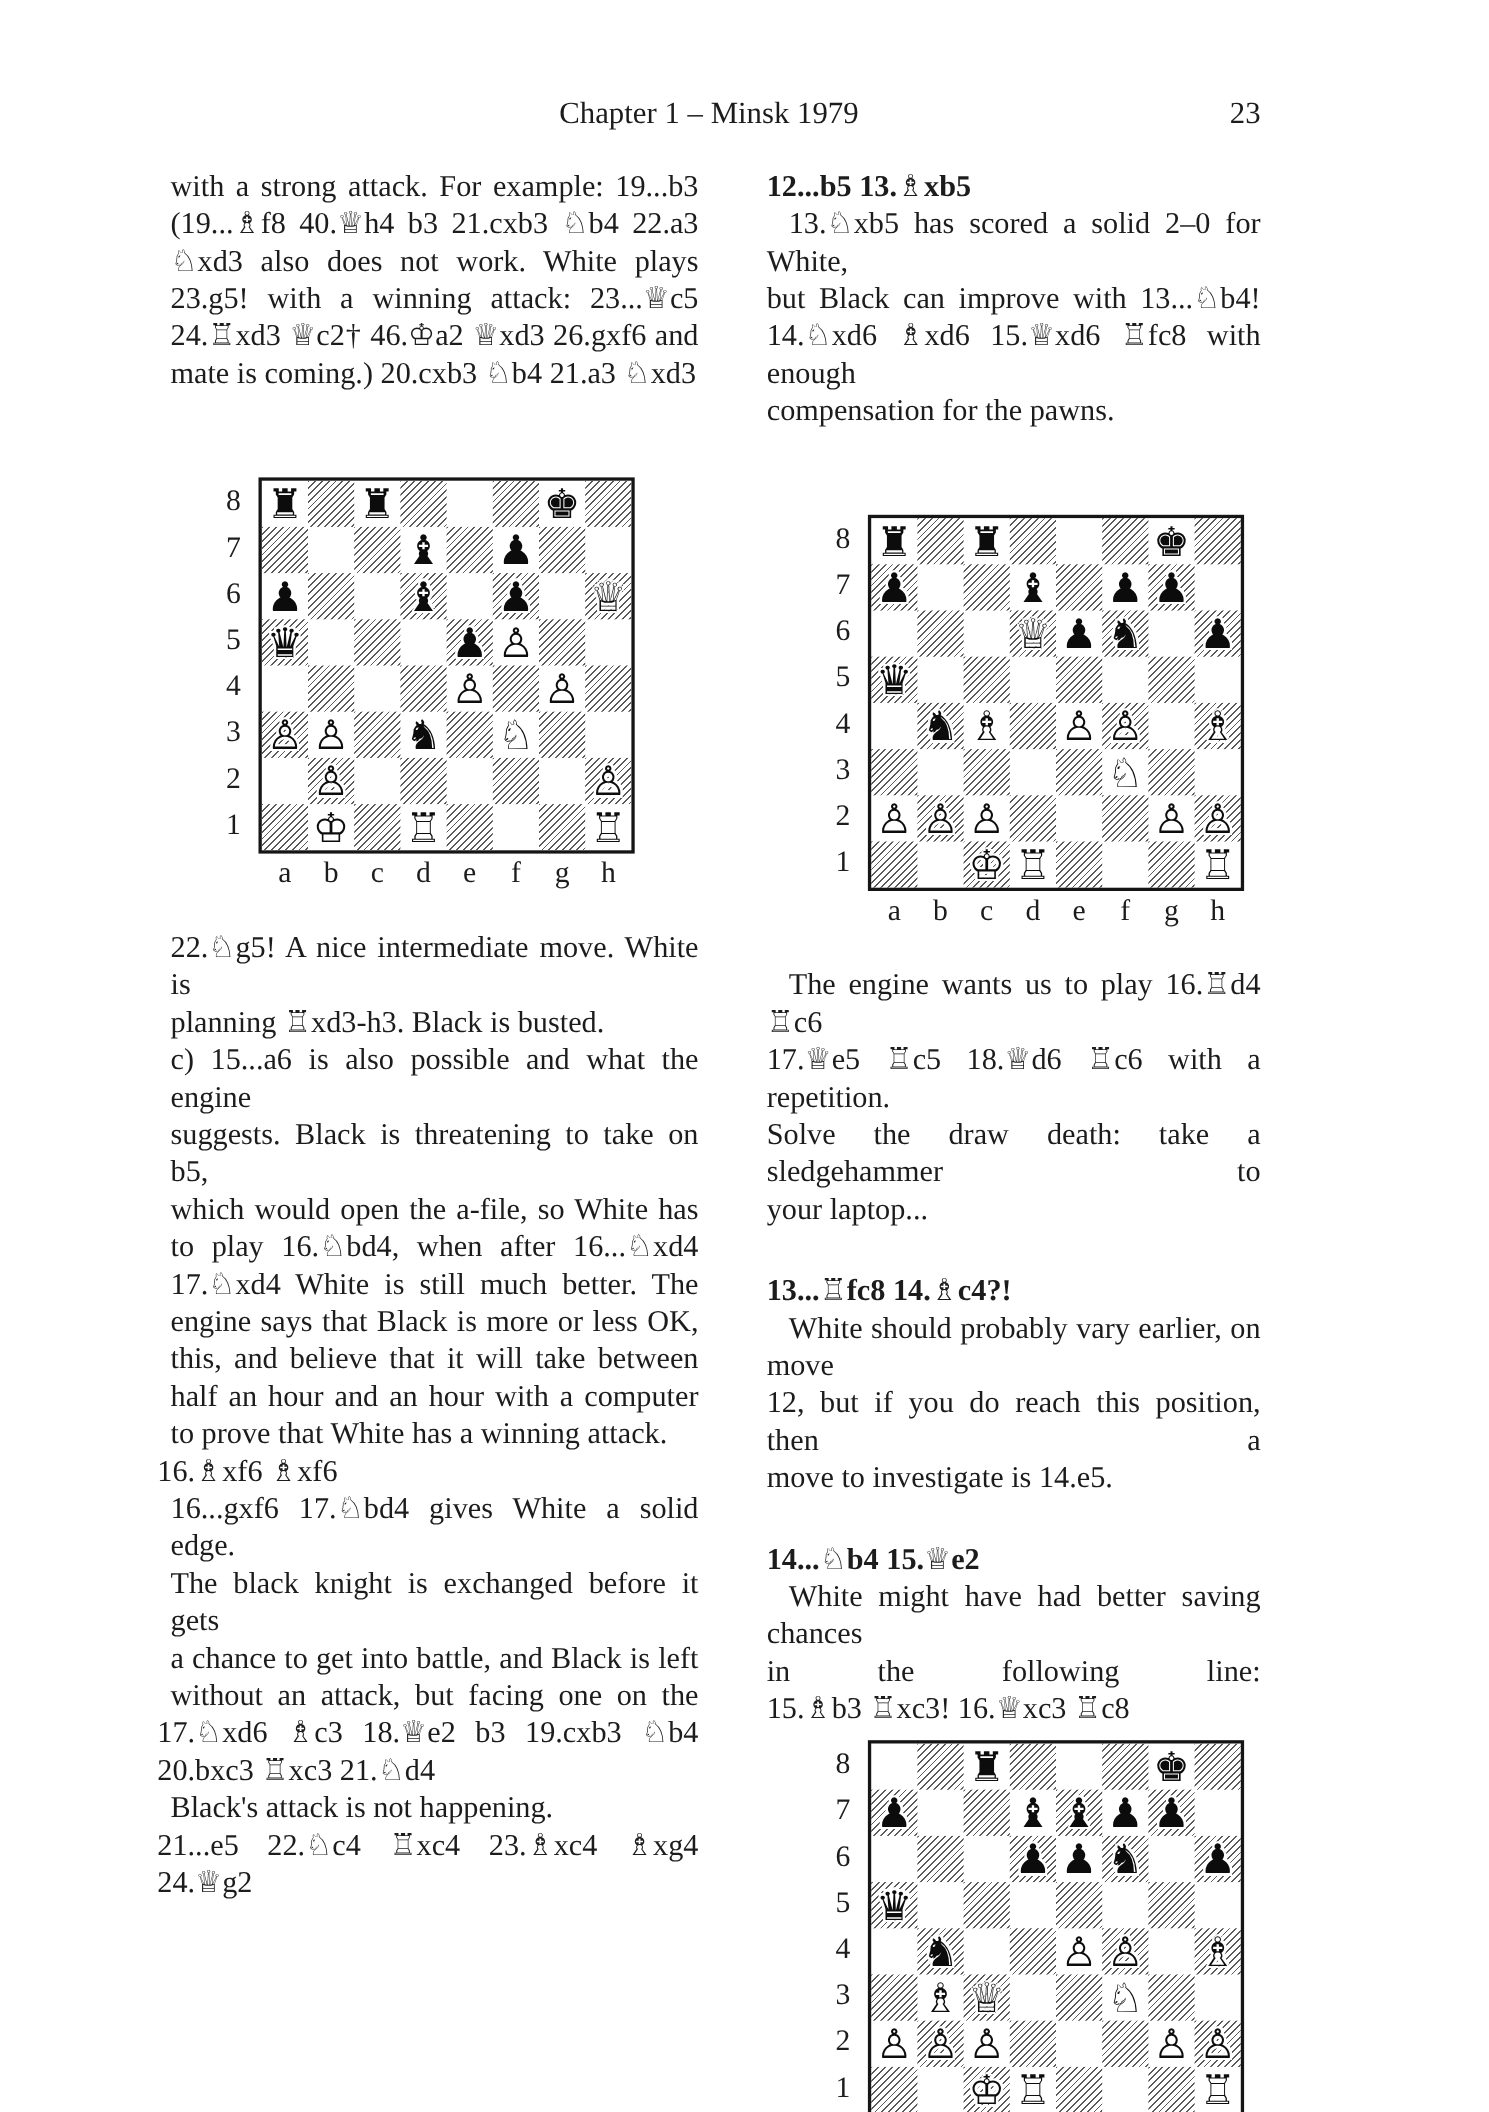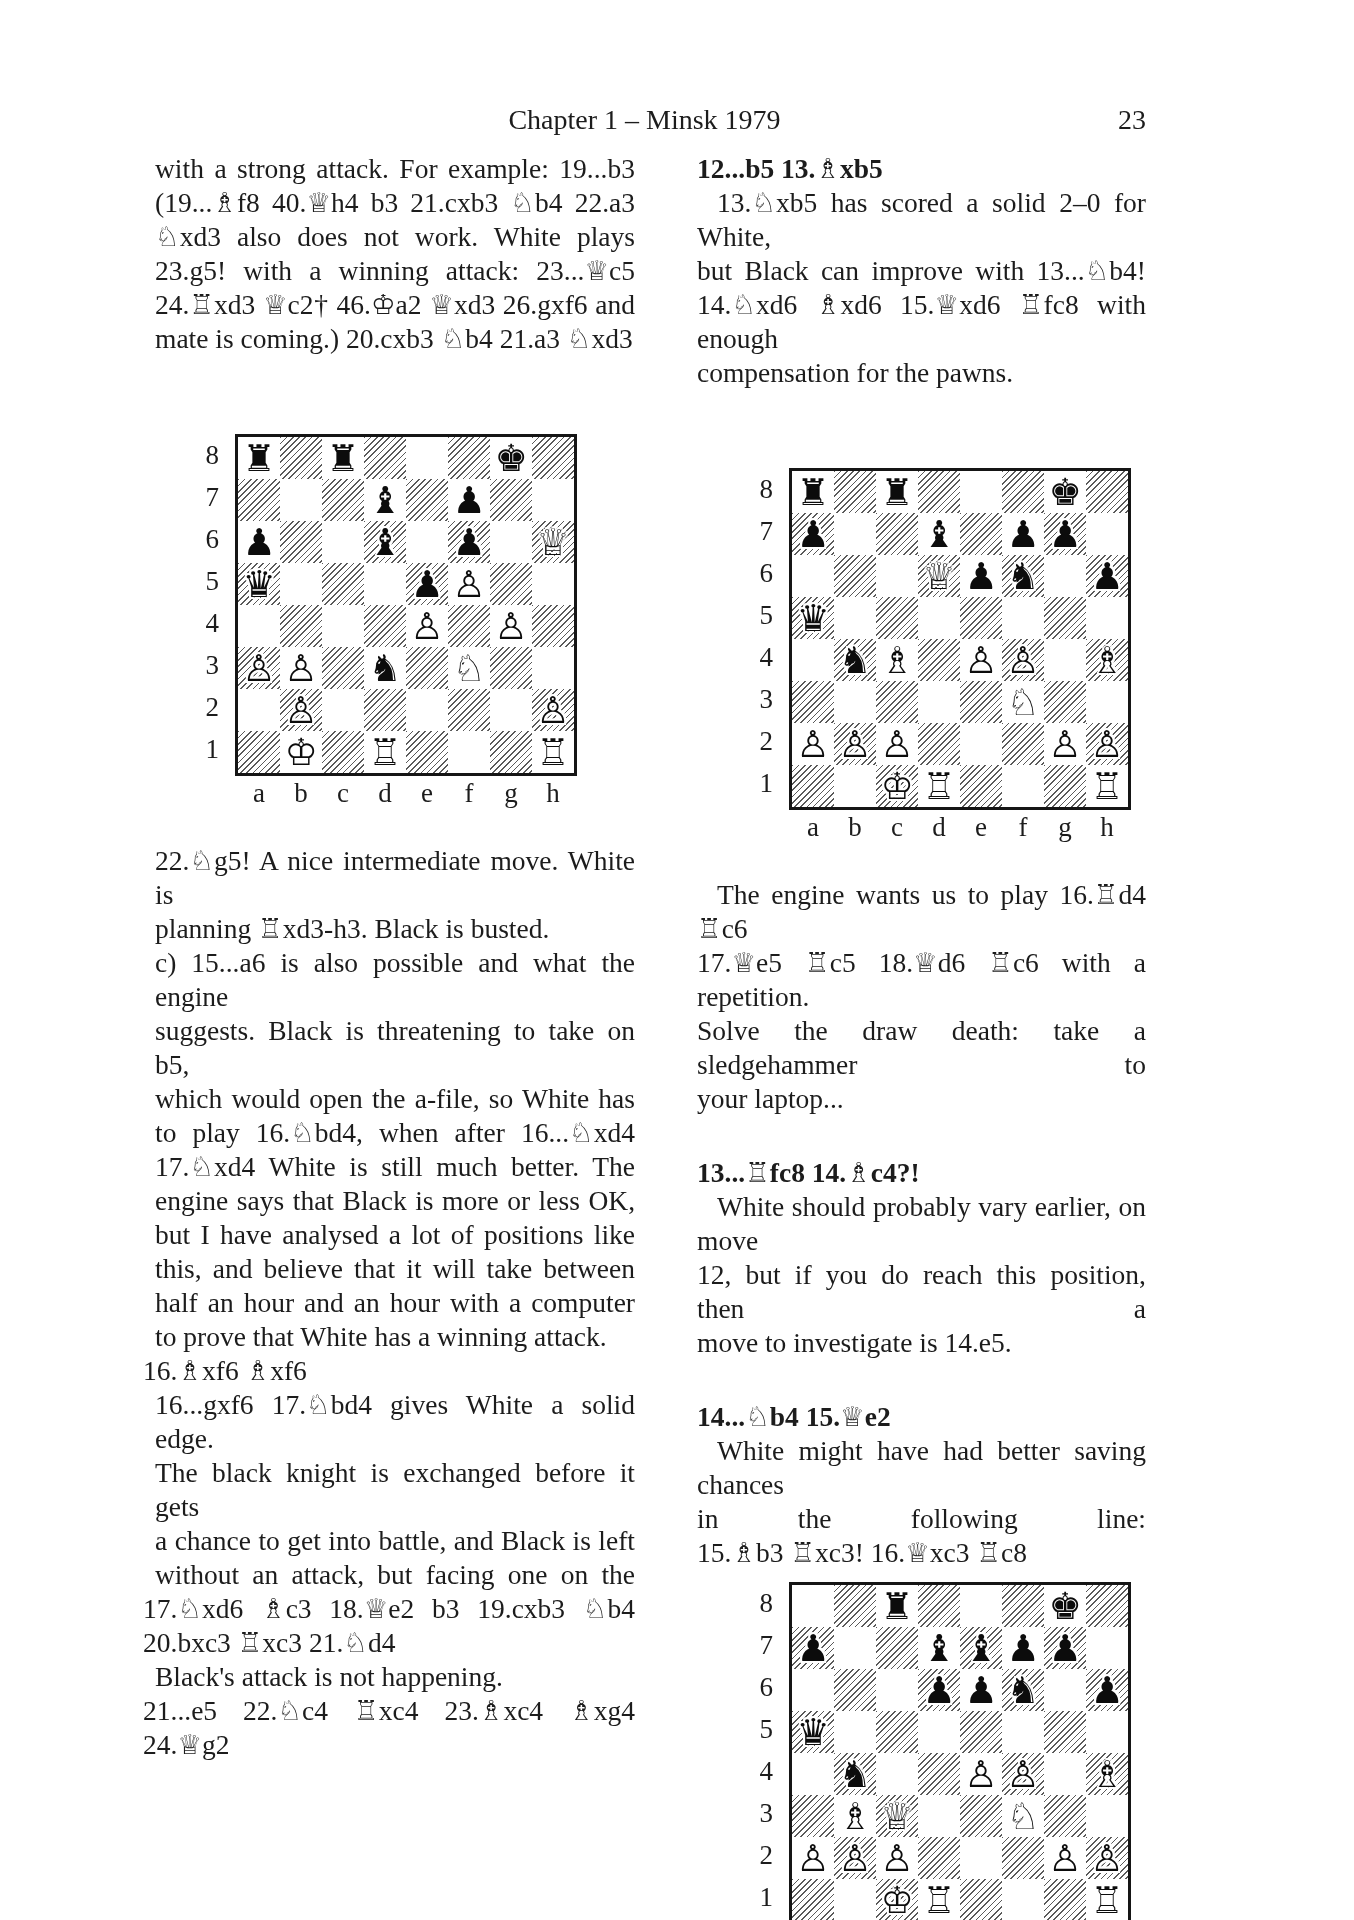"Chapter 1 – Minsk 1979" .running-head { top: 104px -> 88px }
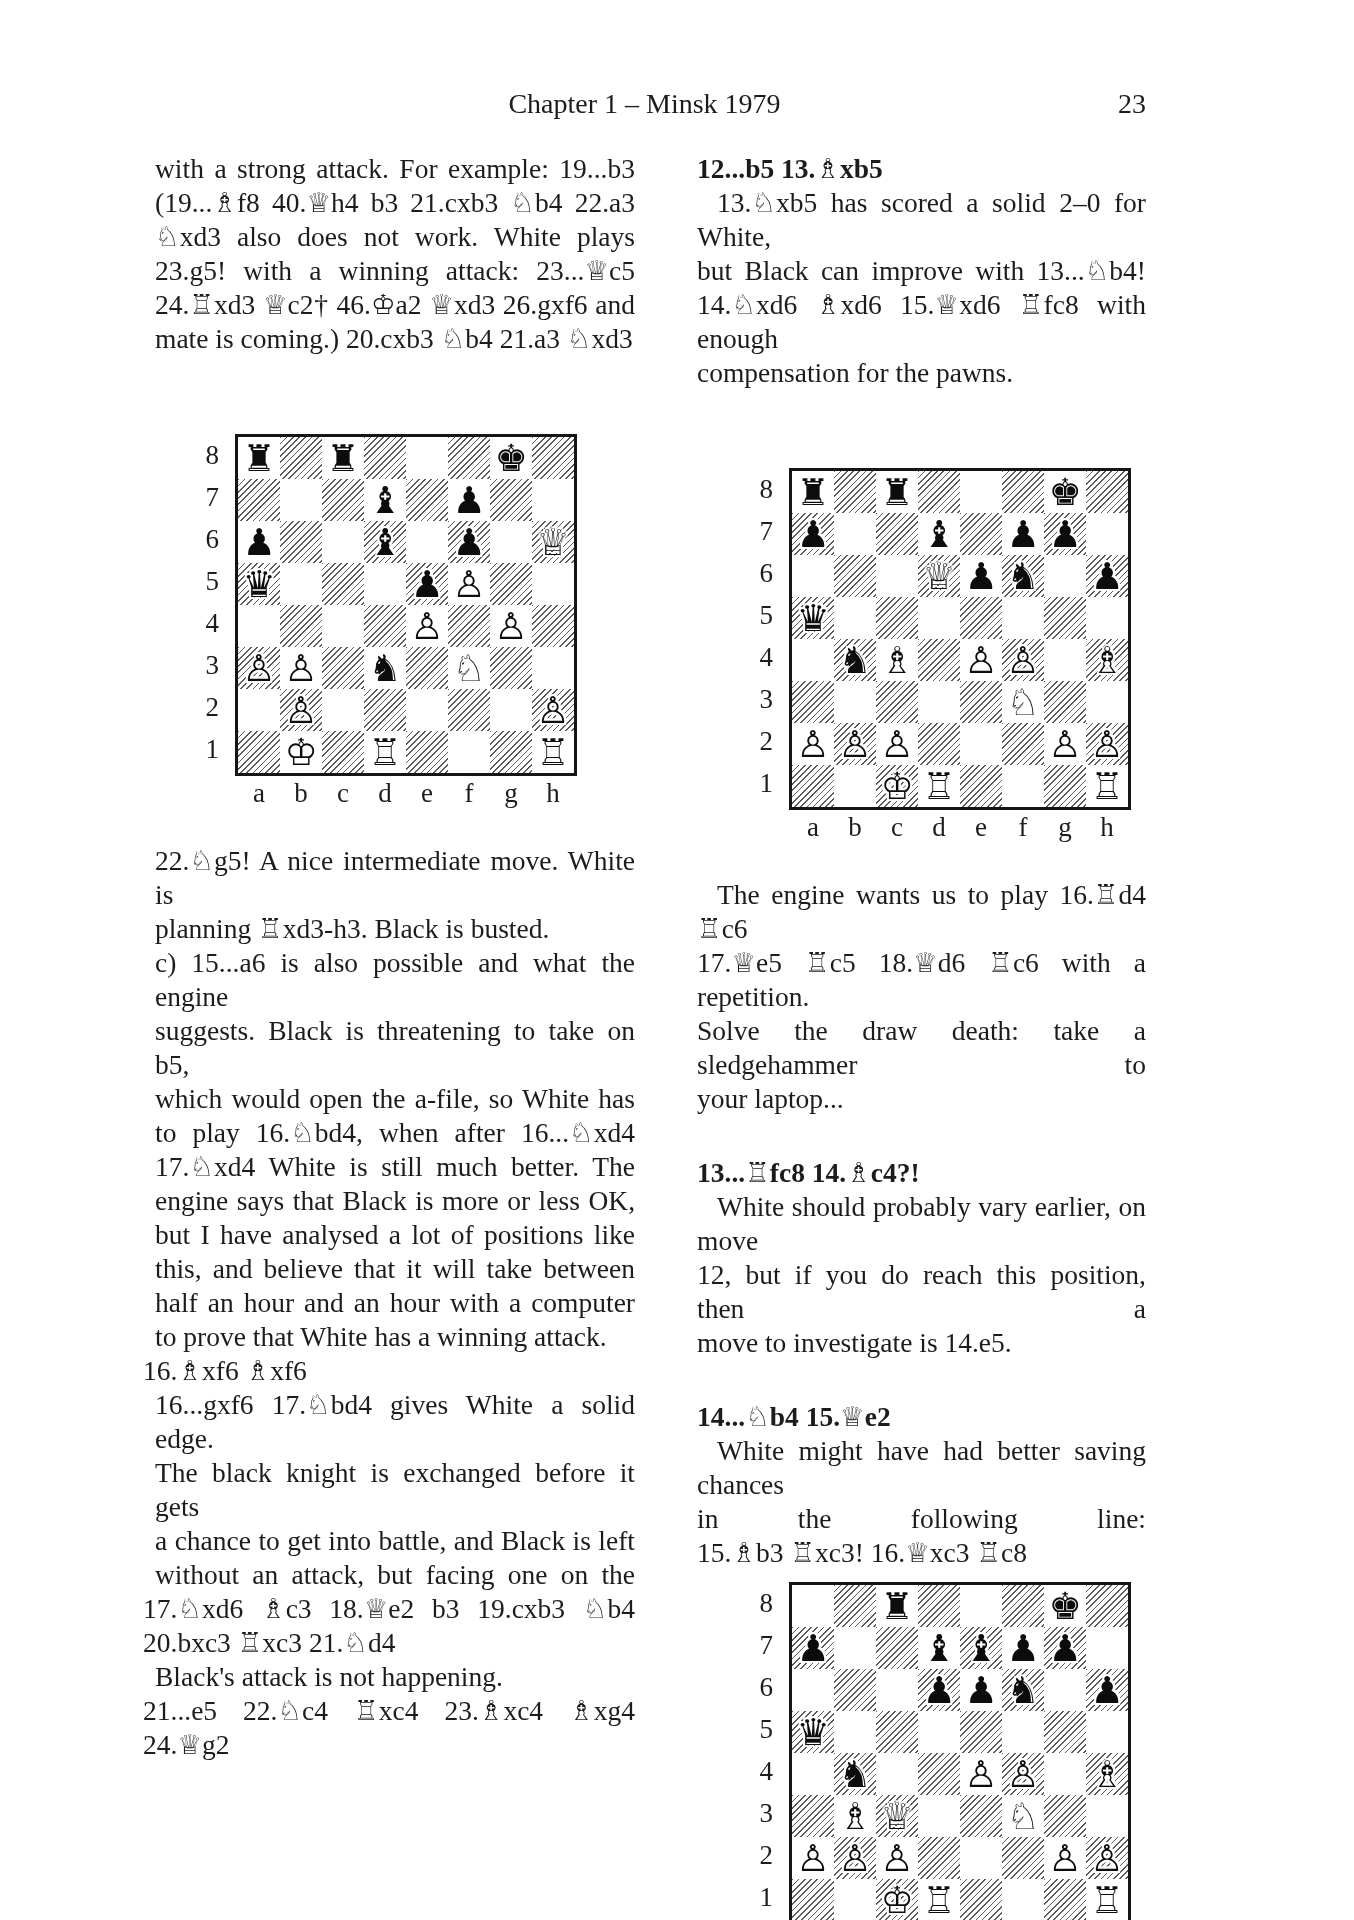"but I have analysed a" div.line { html: <div>but I have analysed a lot of positions like</div> -> none }
